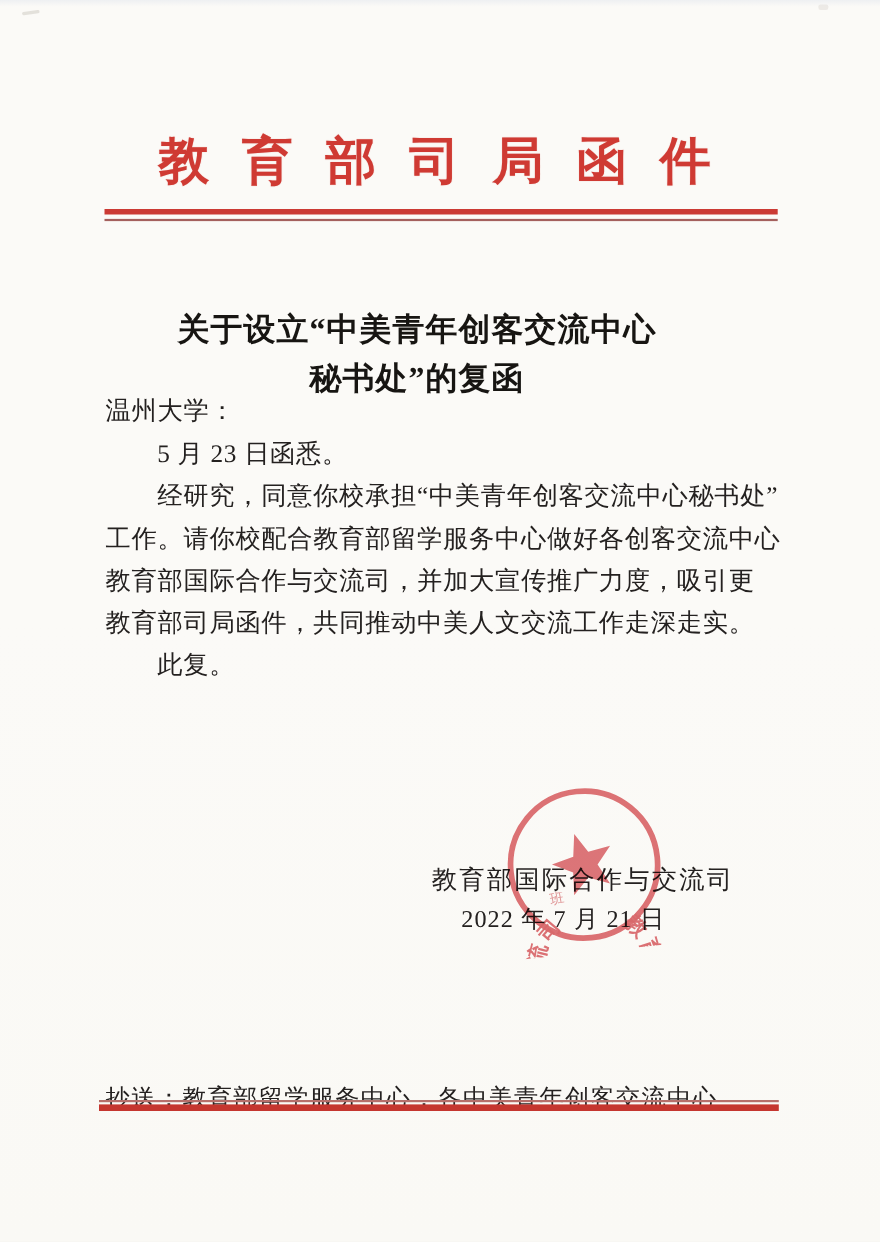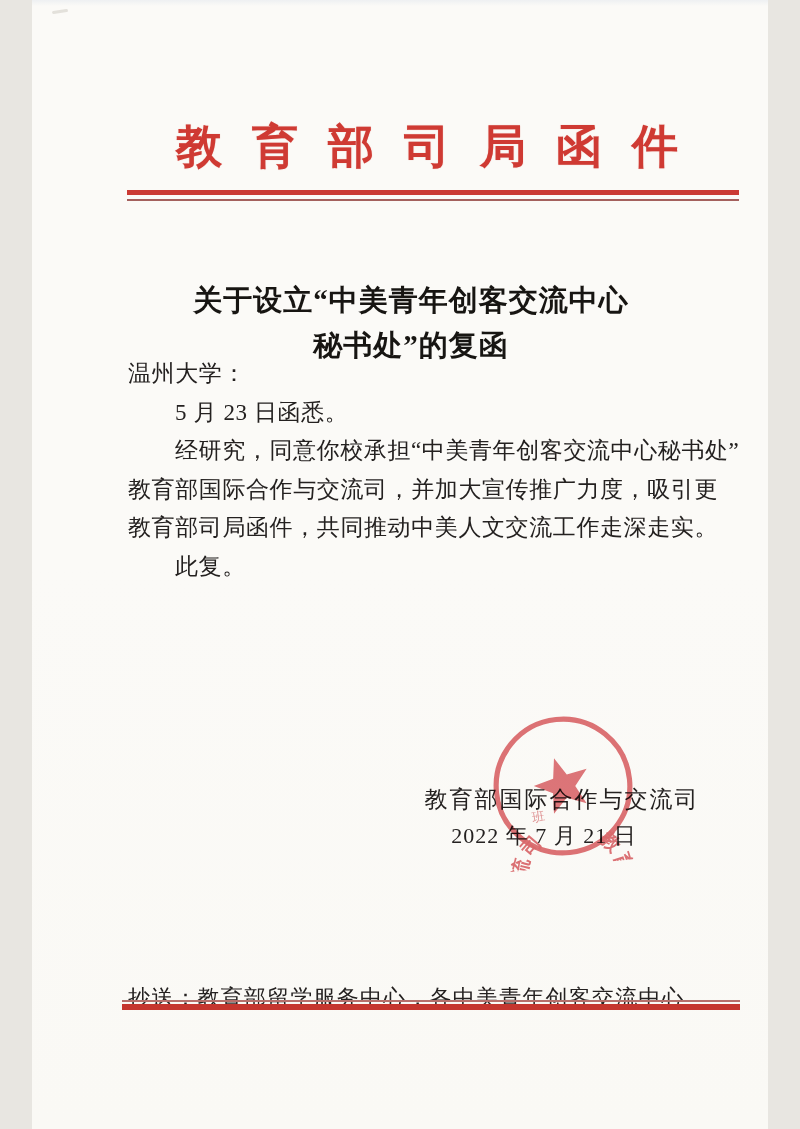"教育部司局函件" .page { width: 736px -> 800px }
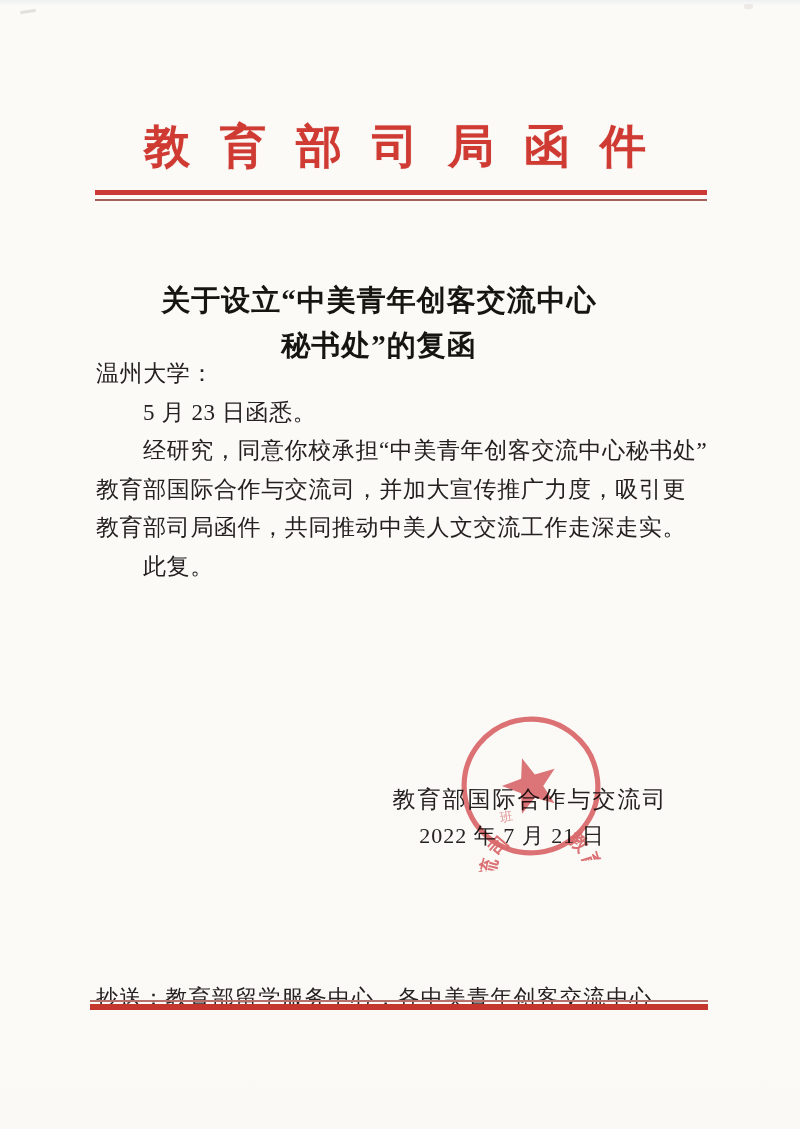"工作。请你校配合教育部留学服务中心做好各创客交流中心" div.body-line { html: none -> <div>工作。请你校配合教育部留学服务中心做好各创客交流中心</div> }
